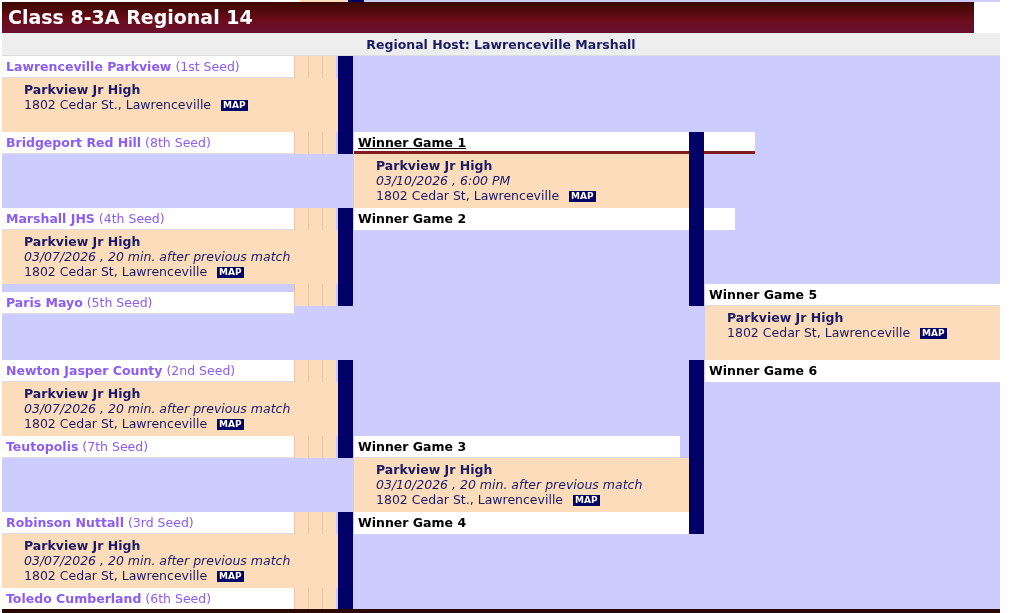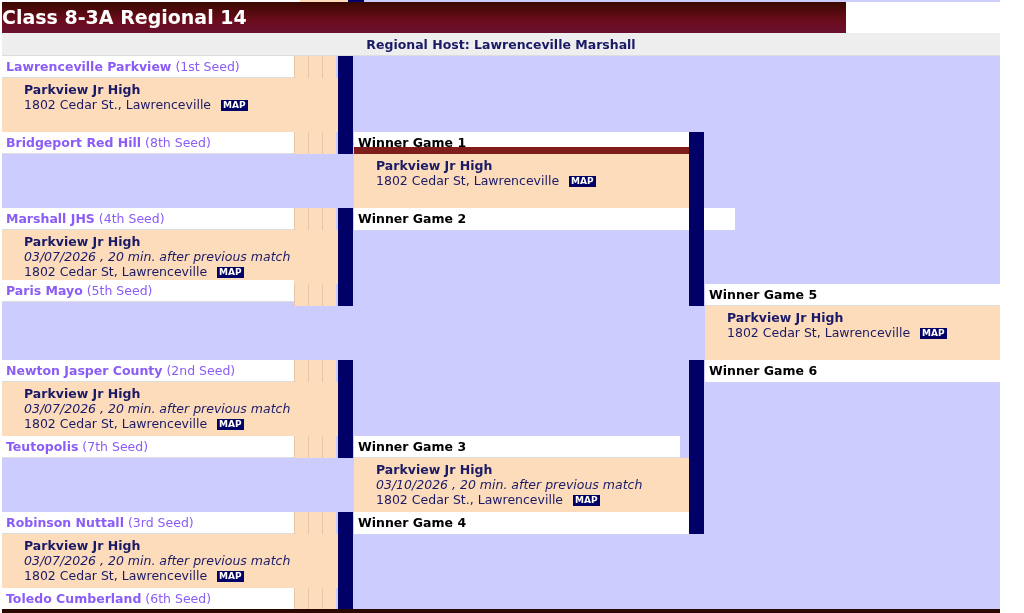"Class 8-3A Regional 14" .title { padding-left: none -> 6px; width: 844px -> 972px }
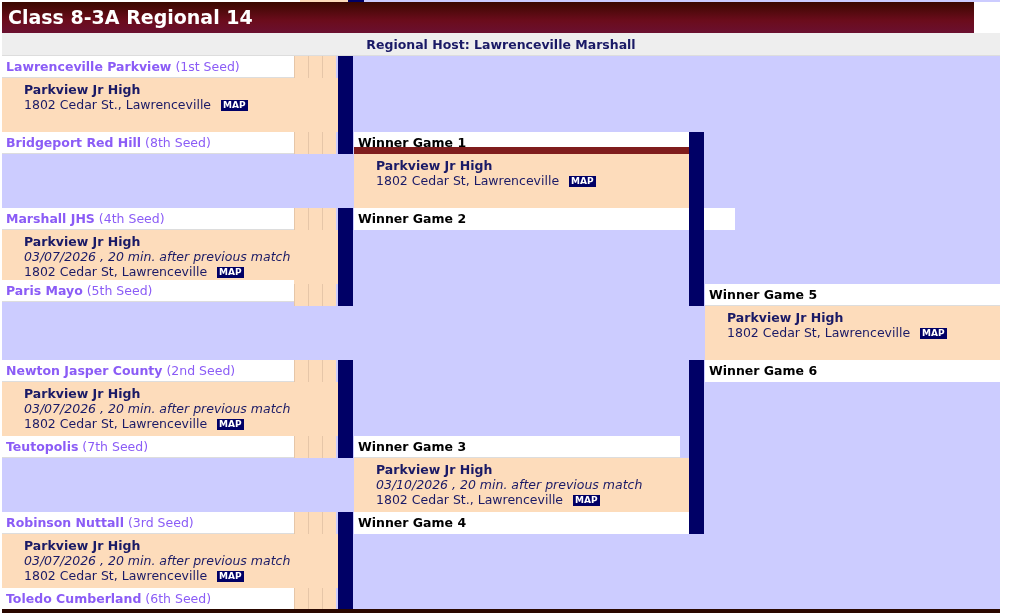"Winner Game 1" div.winner { border-bottom: 7px solid #7f1d1d -> 3px solid #7f1d1d; text-decoration: none -> underline; width: 335px -> 401px }
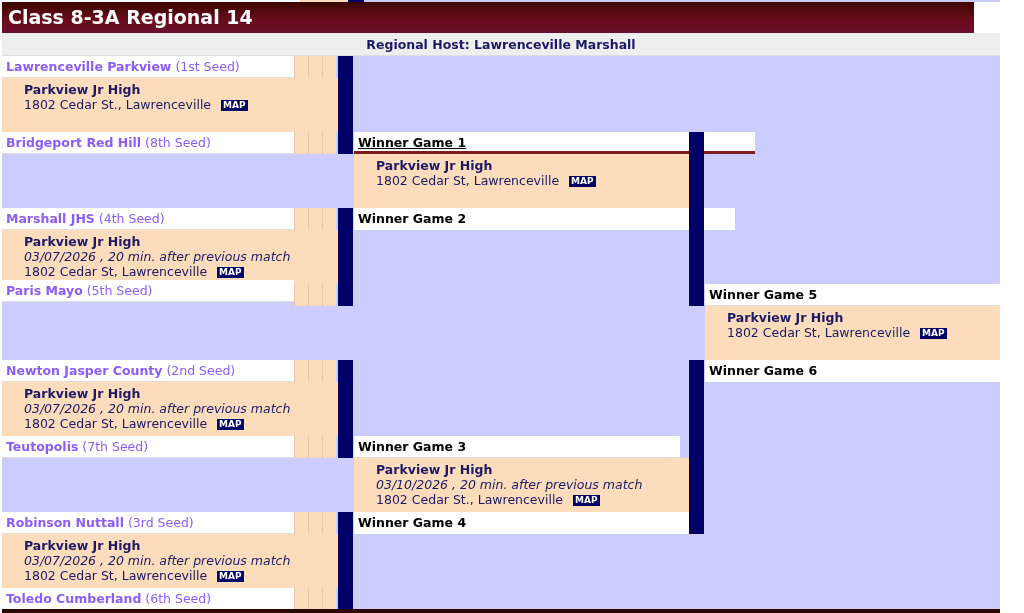"03/10/2026 , 6:00 PM" div.when { html: none -> <div>03/10/2026 , 6:00 PM</div> }
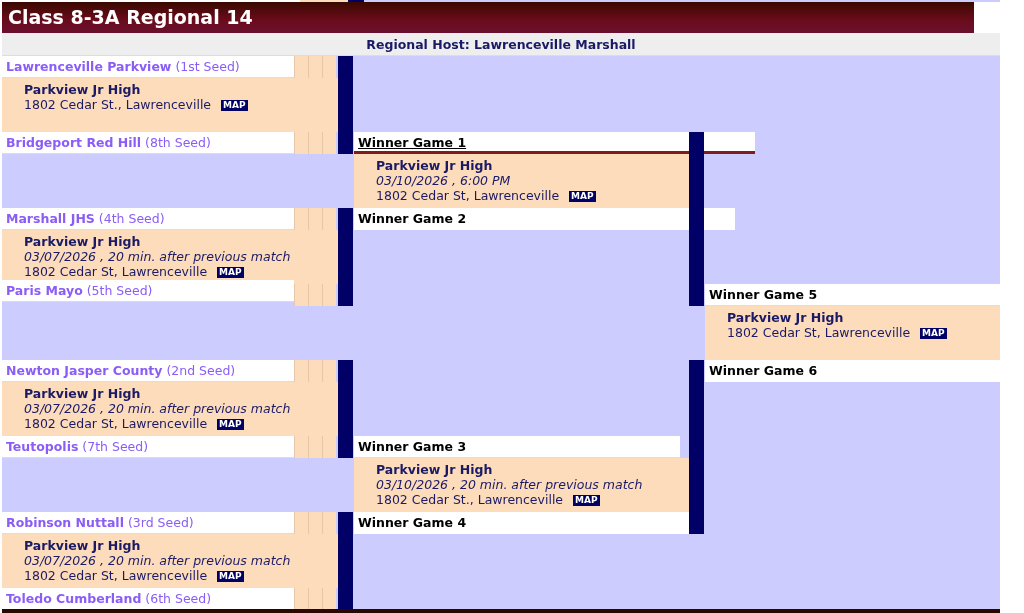"Paris Mayo (5th Seed)" div.team { top: 280px -> 292px }
